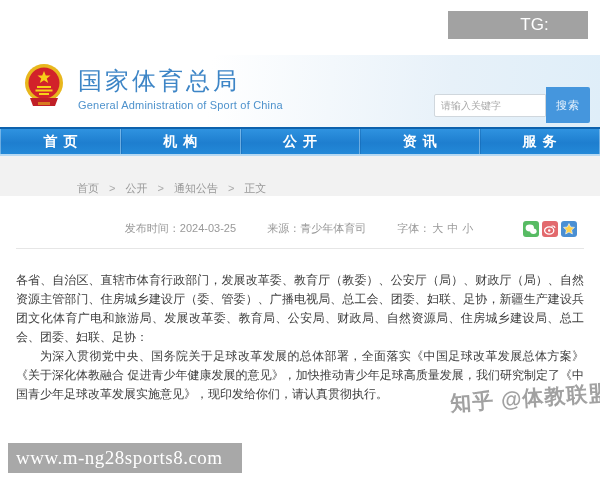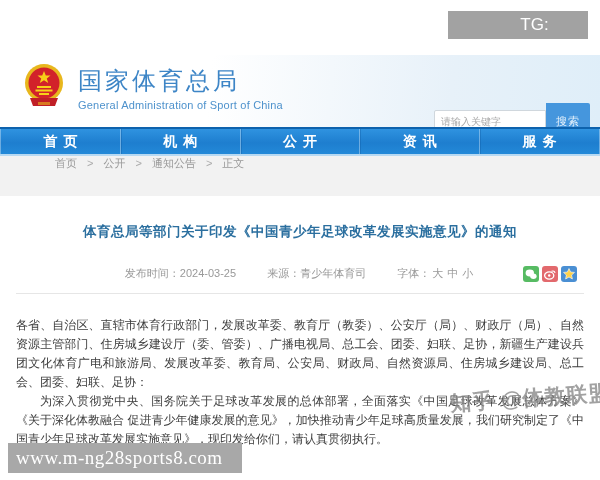"请输入关键字" .search { top: 48px -> 32px }
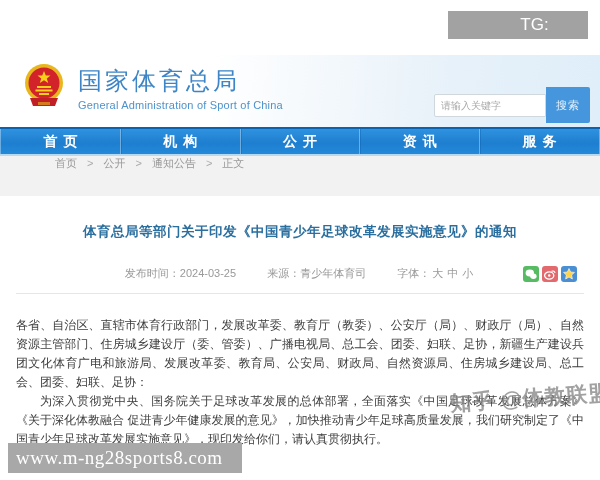"首页 > 公开 > 通知公告" .breadcrumb-strip { align-items: flex-start -> flex-end; padding-left: 55px -> 77px }
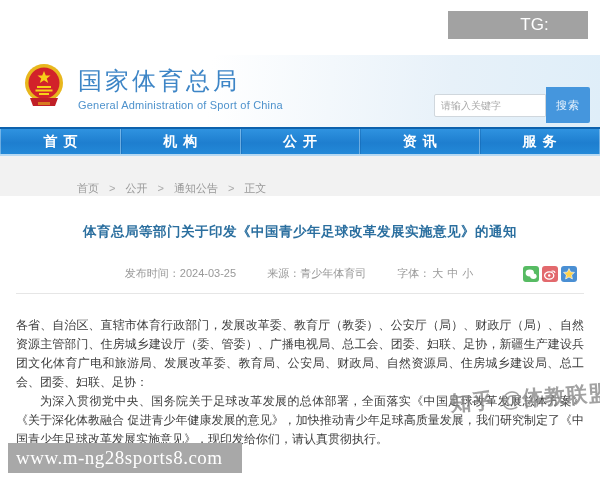"体育总局等部门关于印发《中国青少年足球改革发展实施意见》的通知" h1.article-title { html: <h1>体育总局等部门关于印发《中国青少年足球改革发展实施意见》的通知</h1> -> none }
